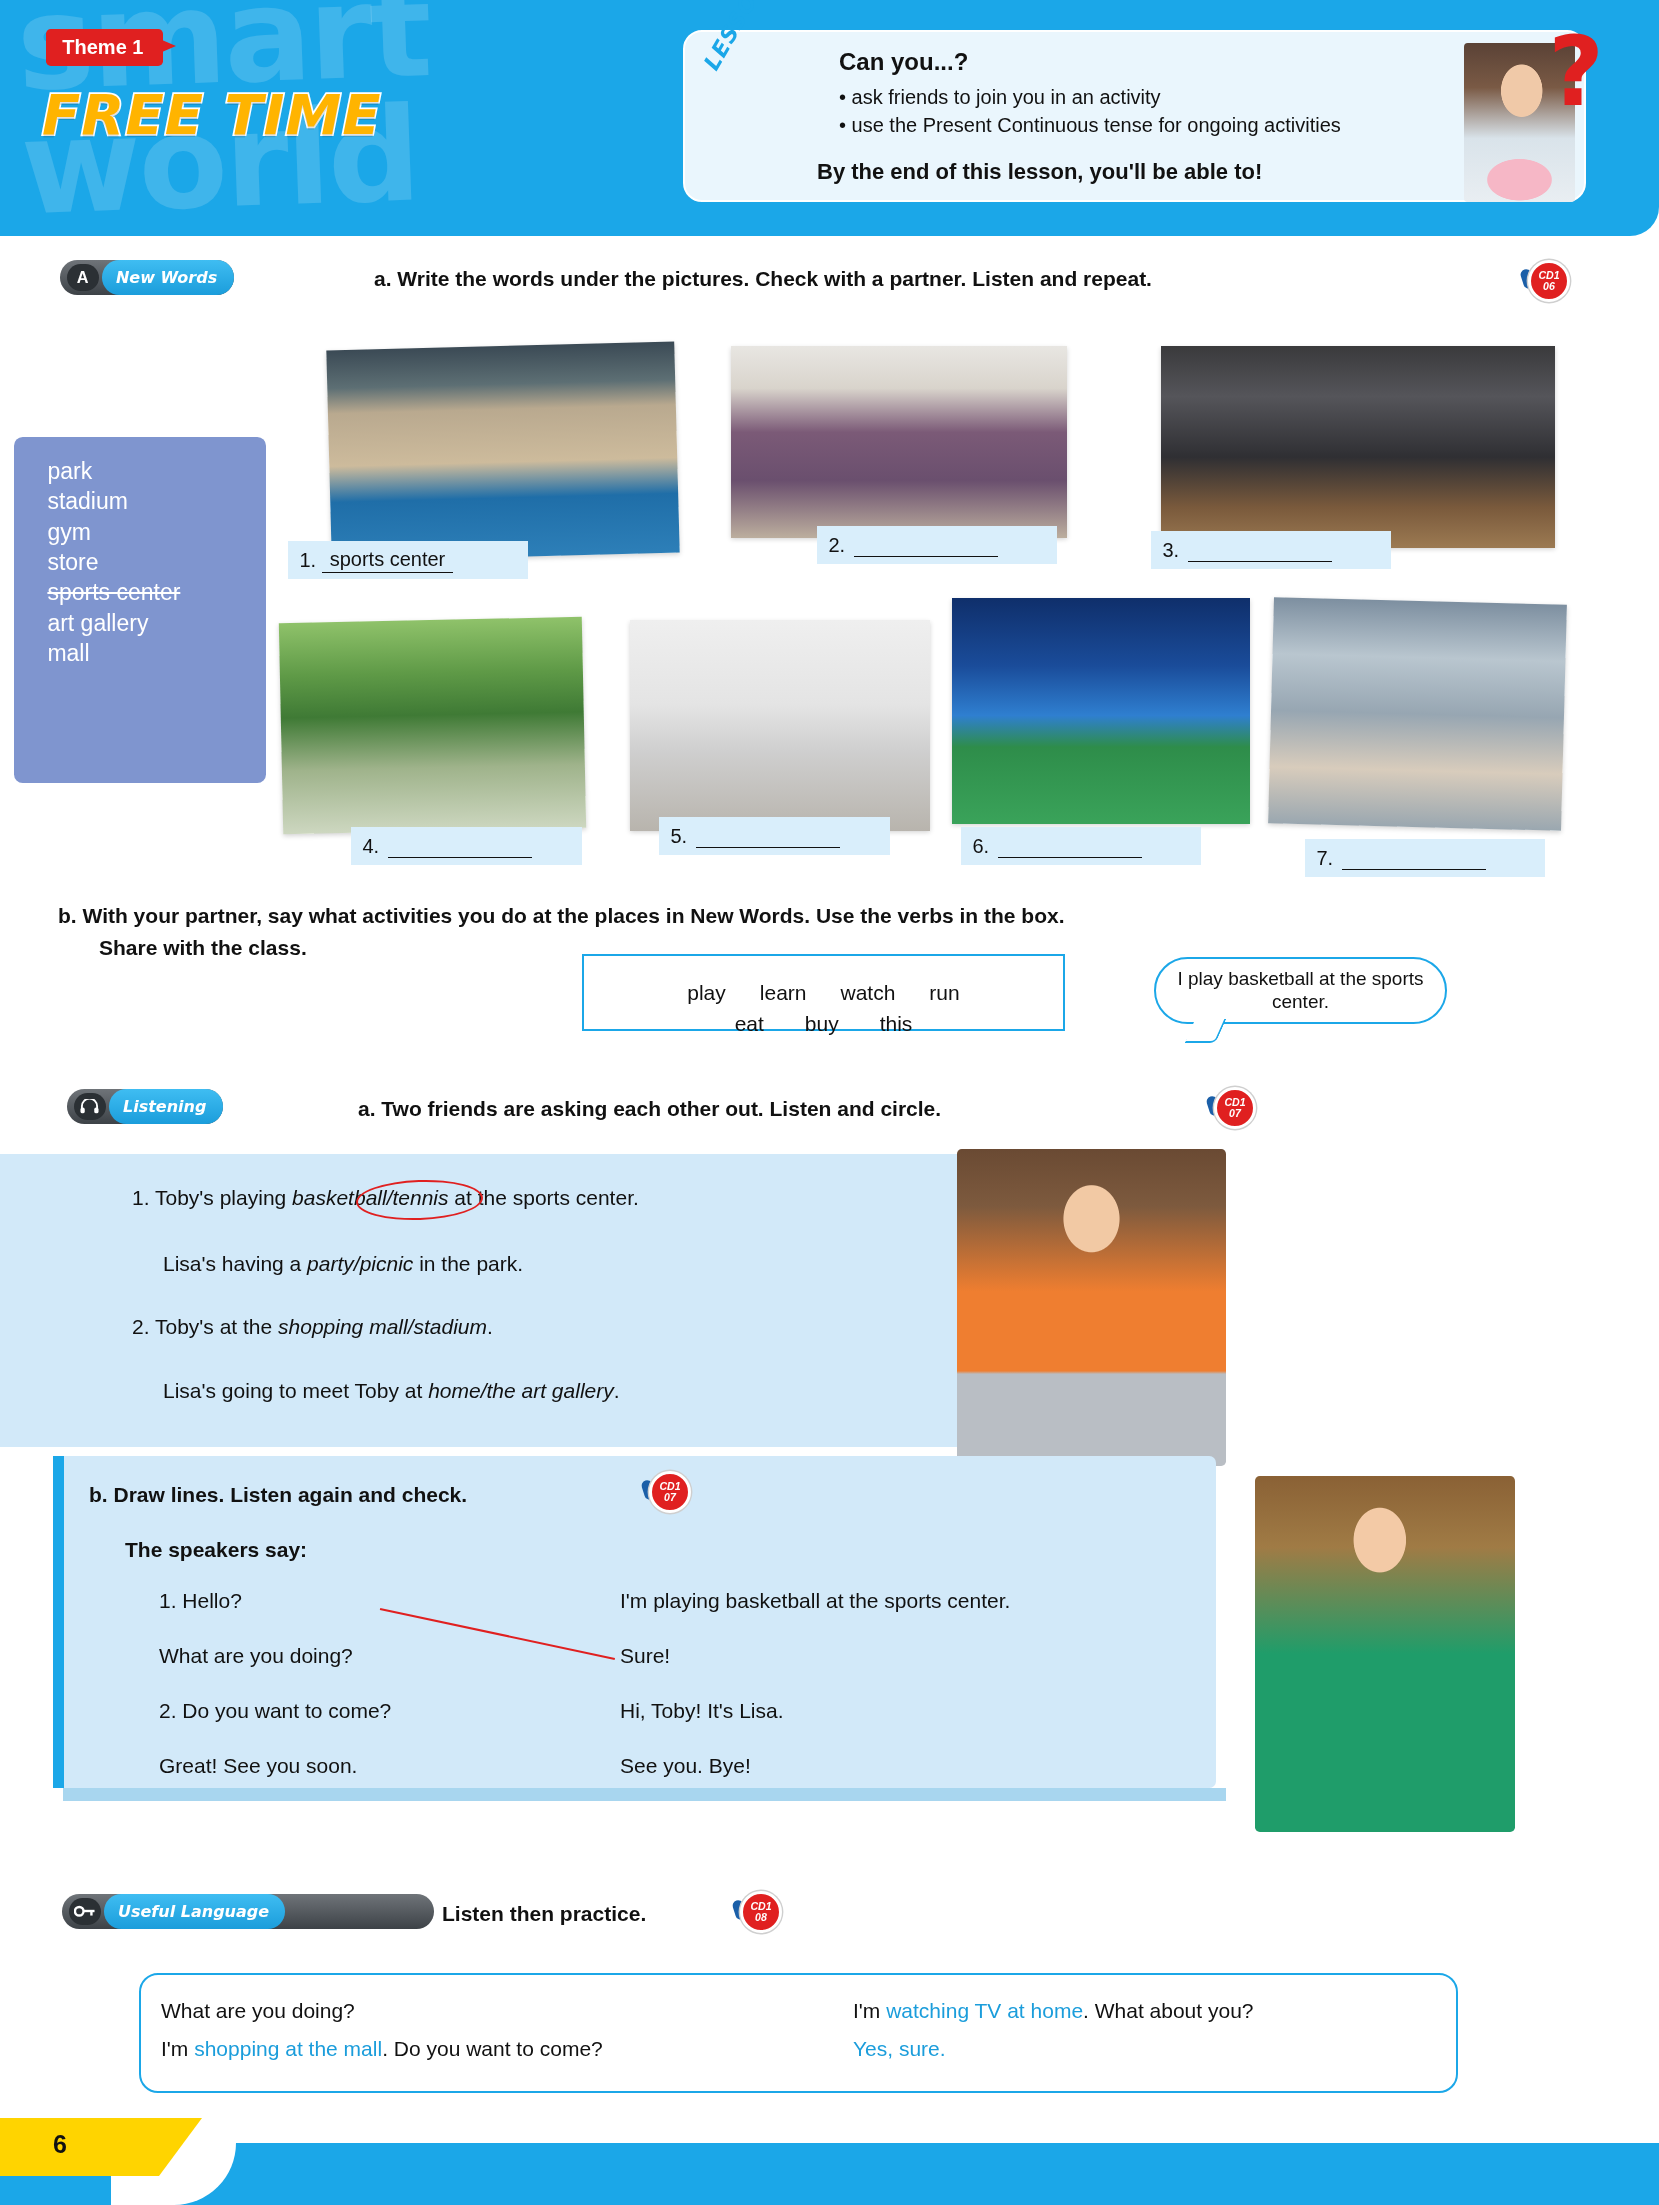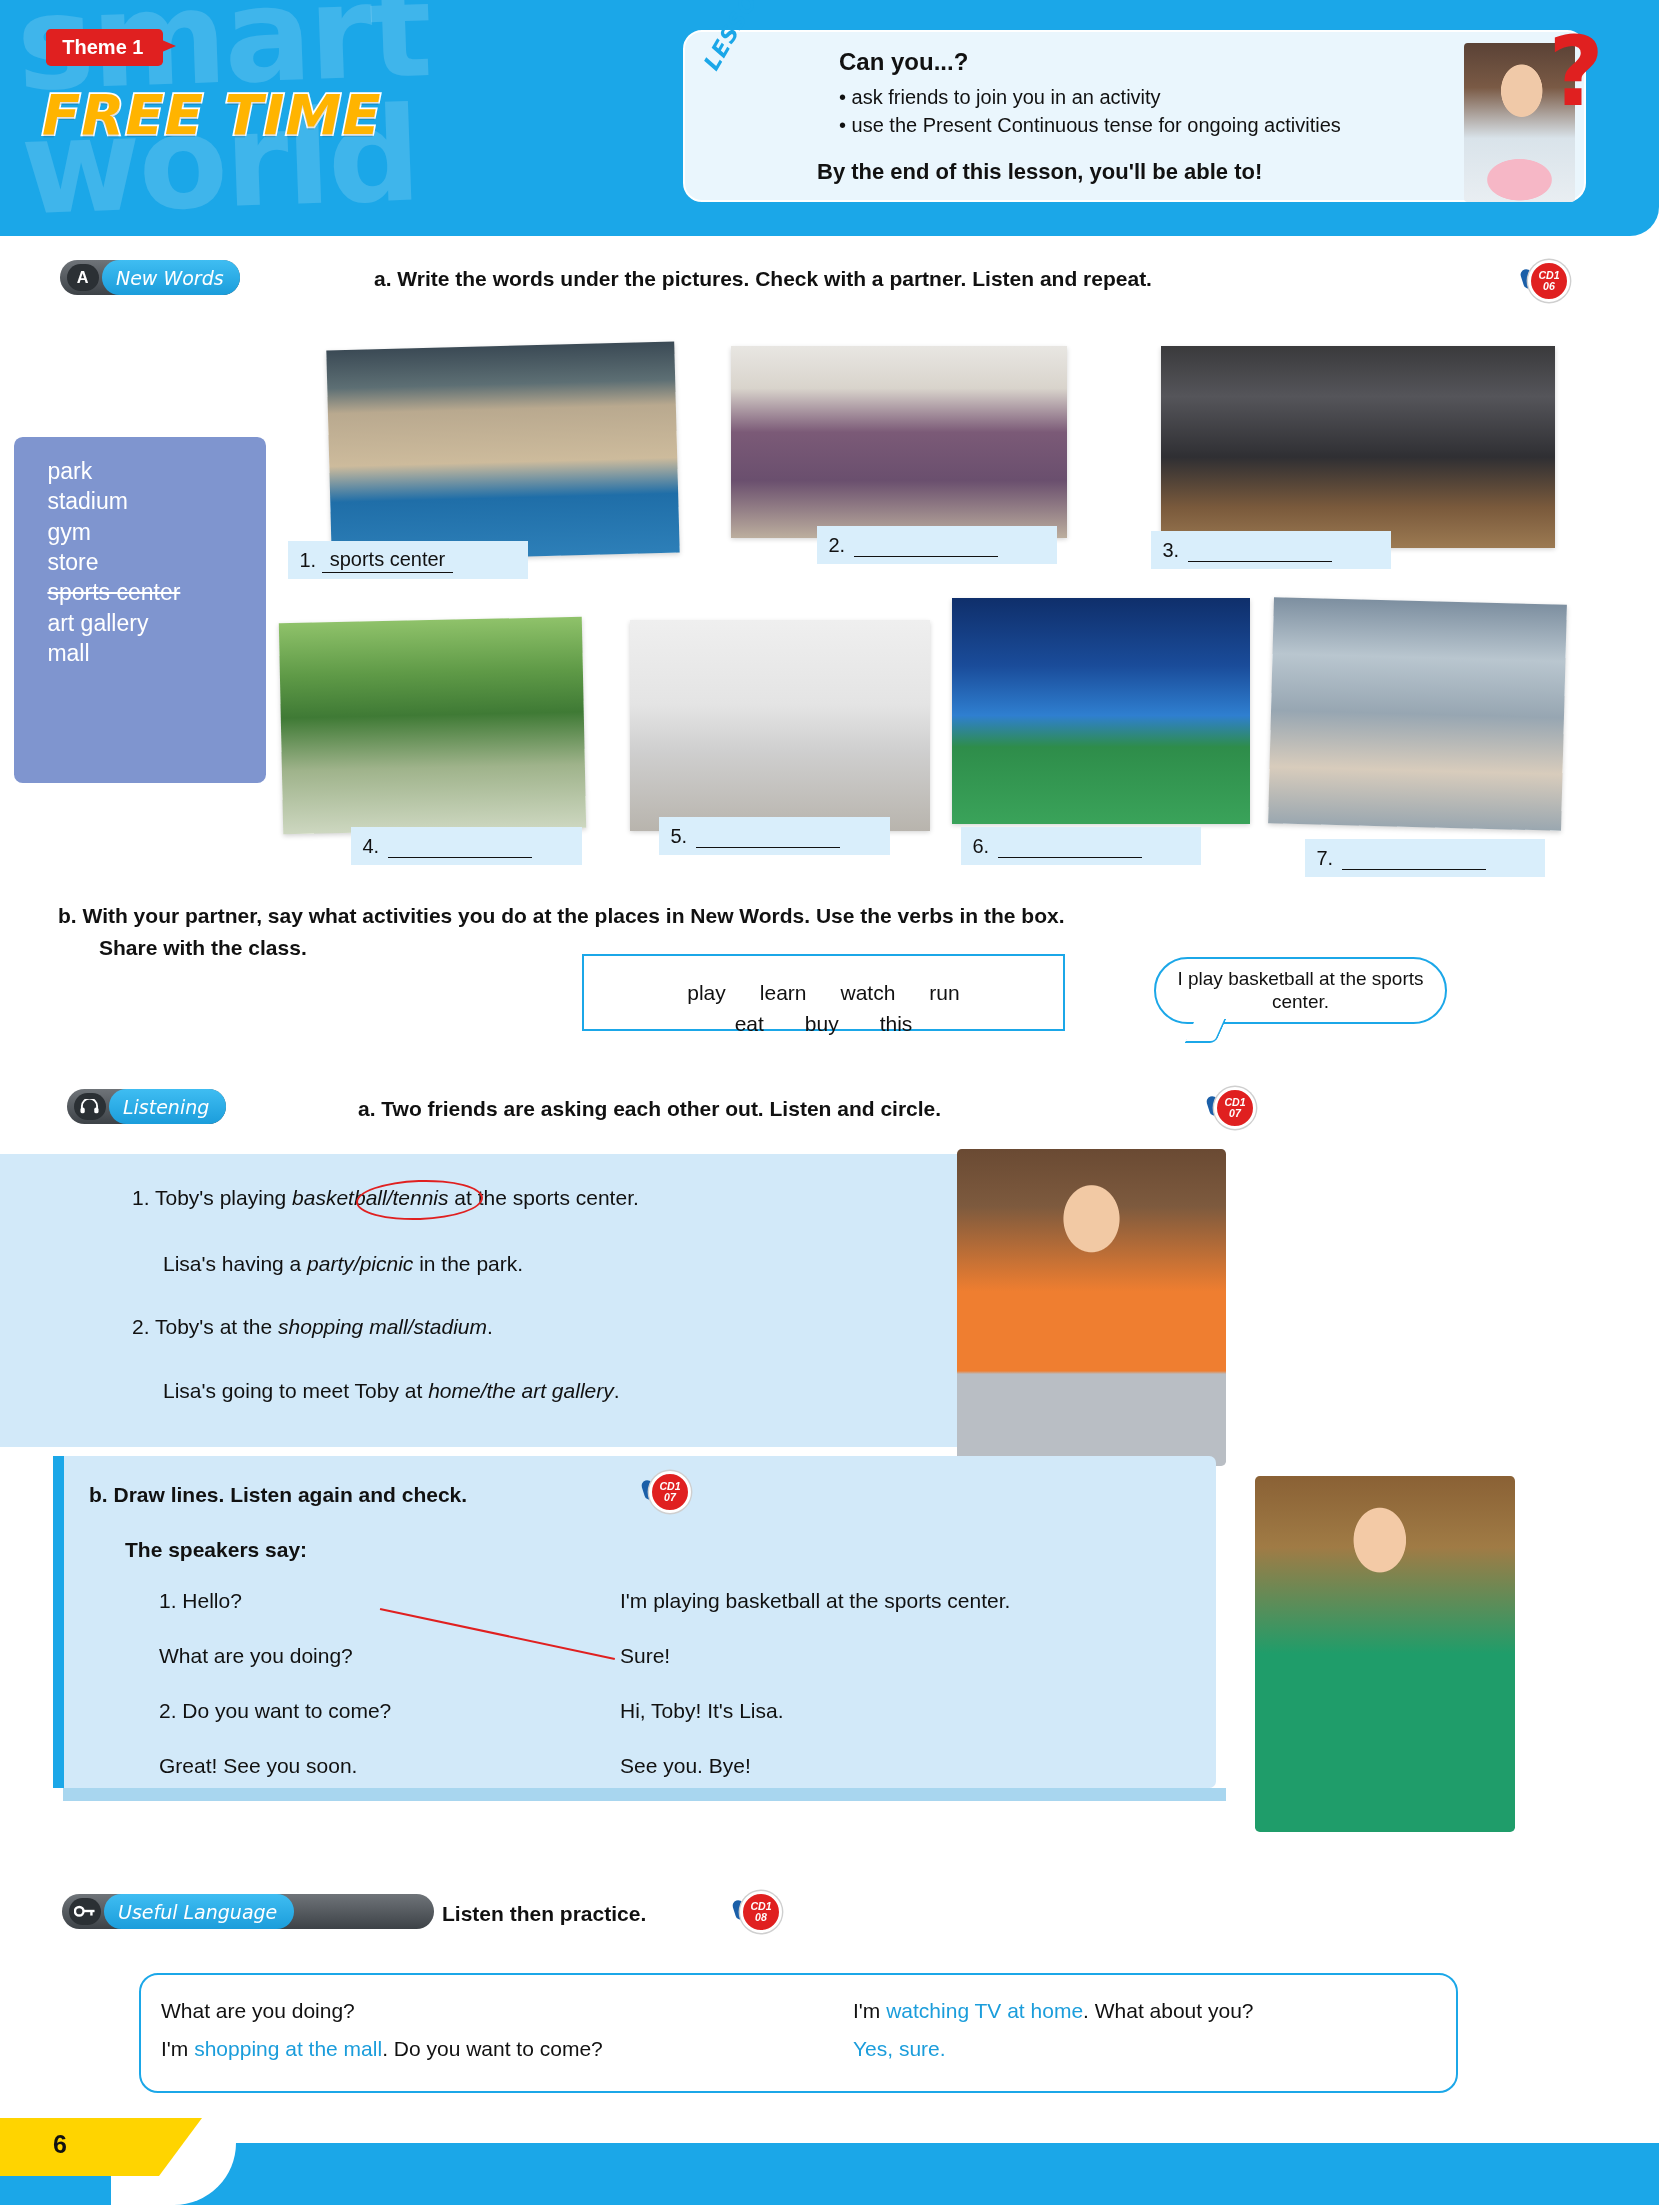"New Words" .pill .pill-label { font-size: 19px -> 16px; font-weight: normal -> bold }
